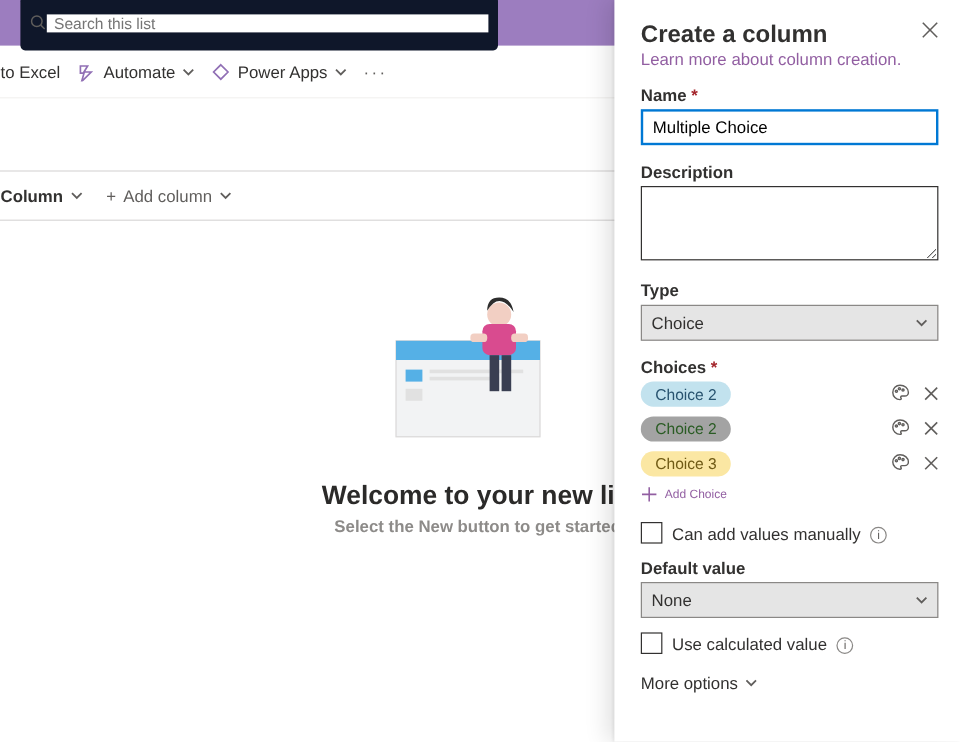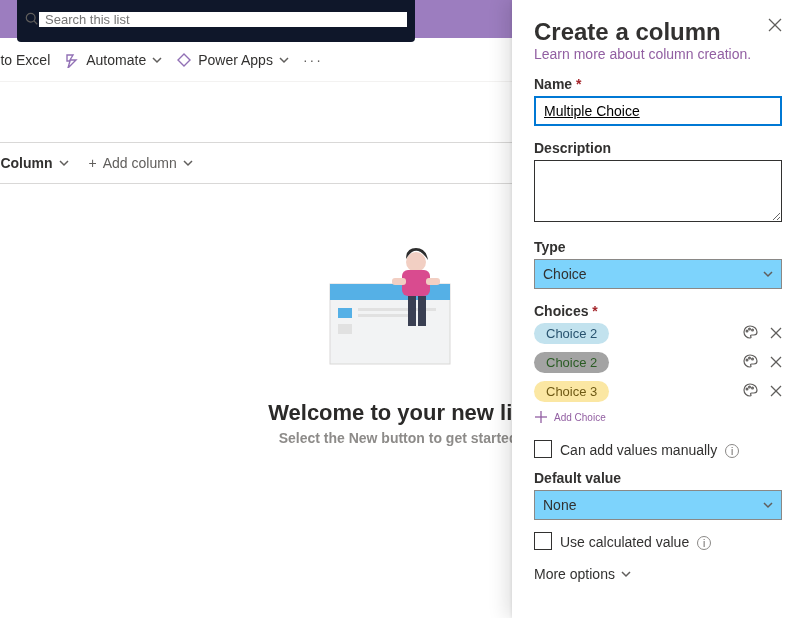"Create a column" .panel-head h1 { font-size: 24px -> 20px }
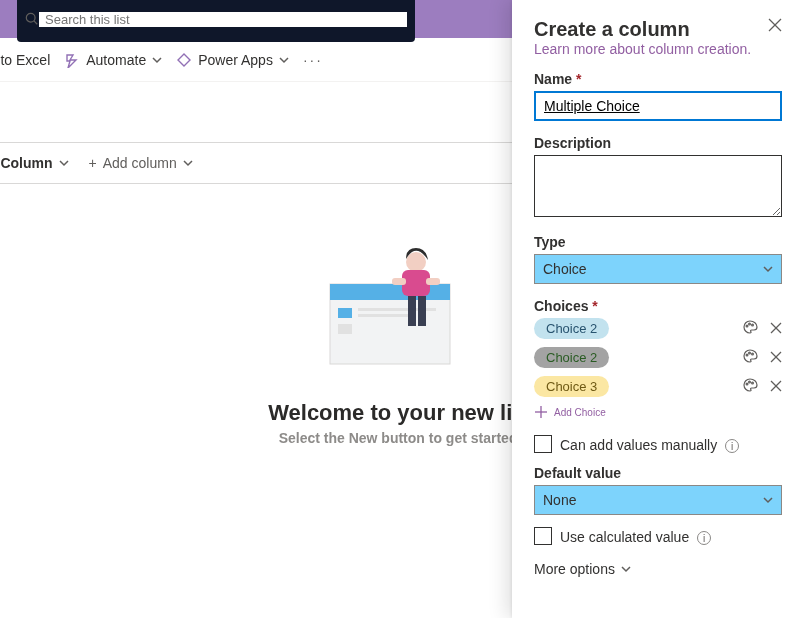"Multiple Choice" .txt-input { text-decoration: underline -> none }
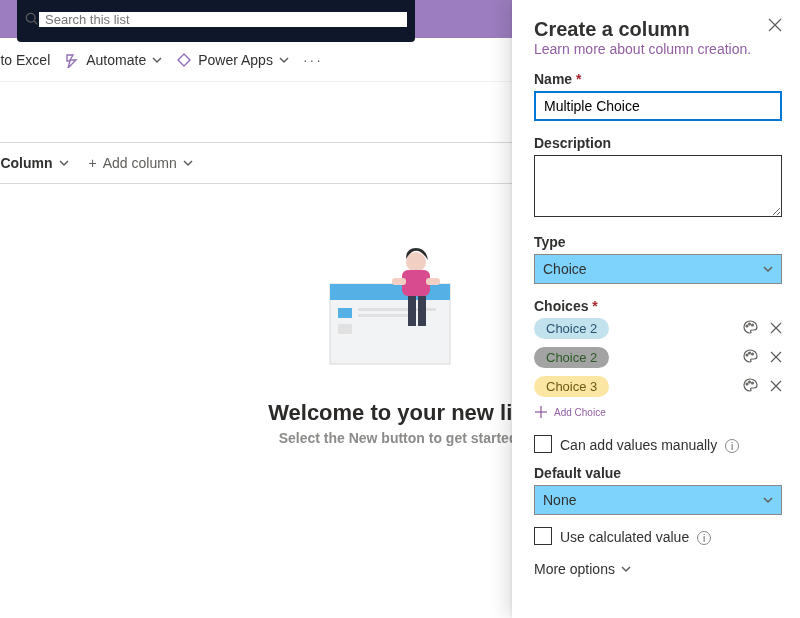"Choice" .select { background: #7dd3fc -> #e5e5e5 }
